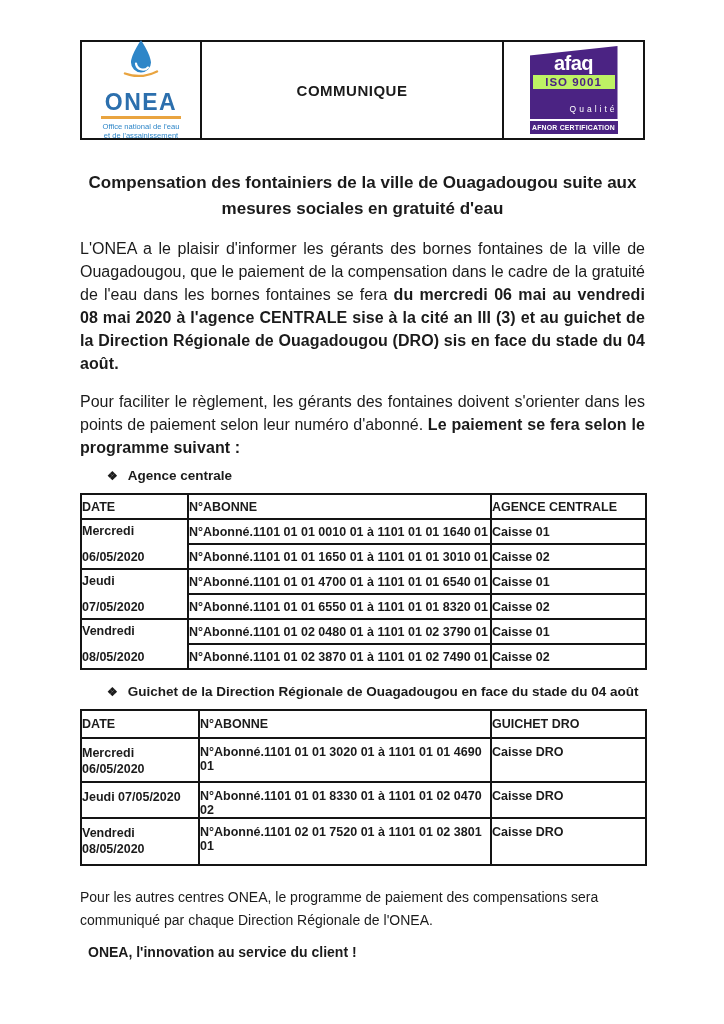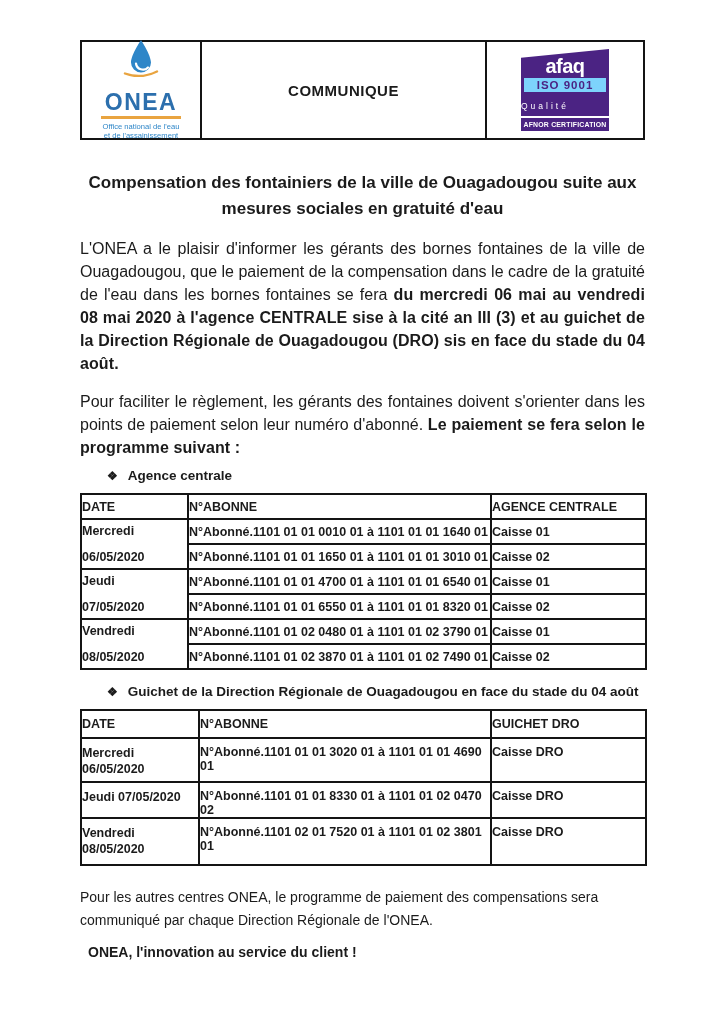"afaq" .hdr-cert { width: 158px -> 141px }
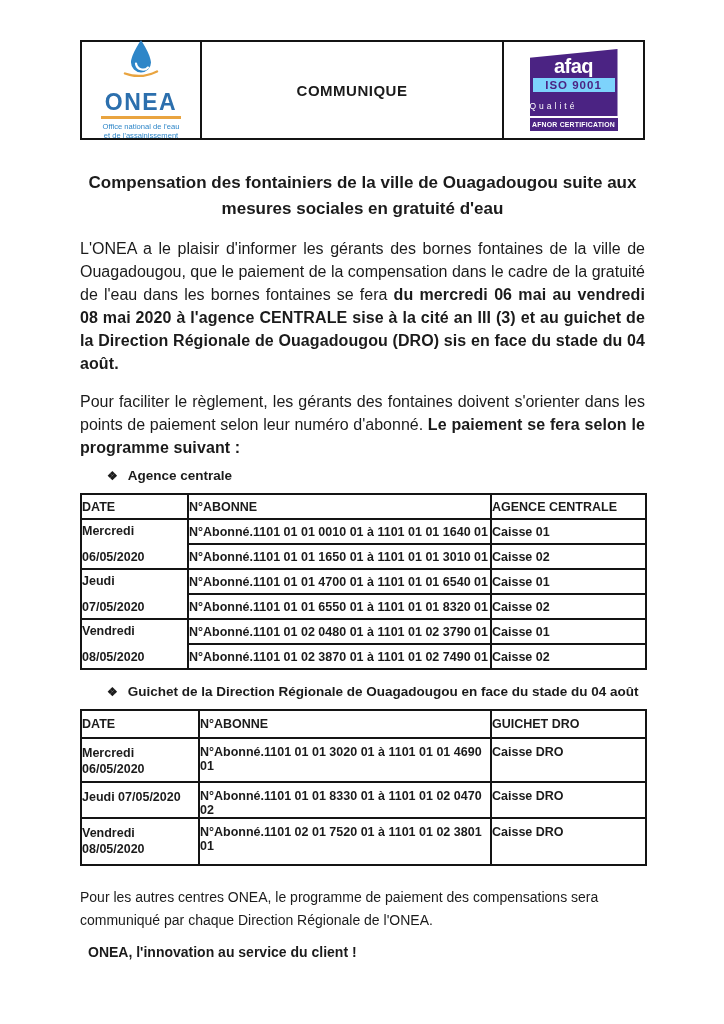"ISO 9001" .afaq-iso { background: #7dd3fc -> #bef264 }
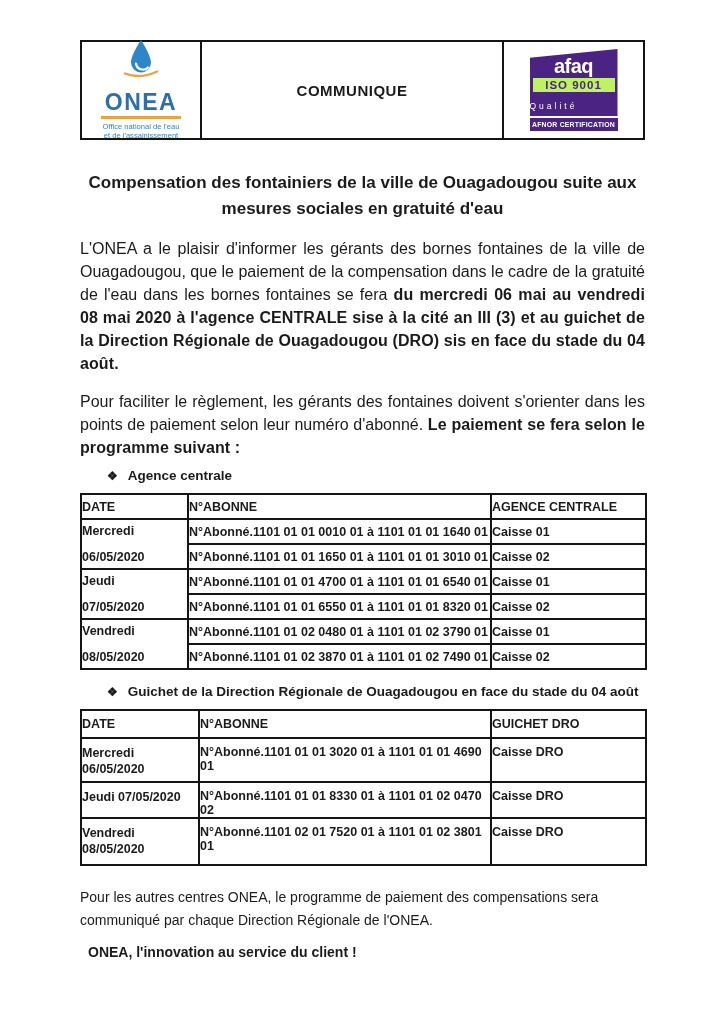"Qualité" .afaq-q { padding: 9px 0 1px -> 15px 0 1px; text-align: left -> right }
